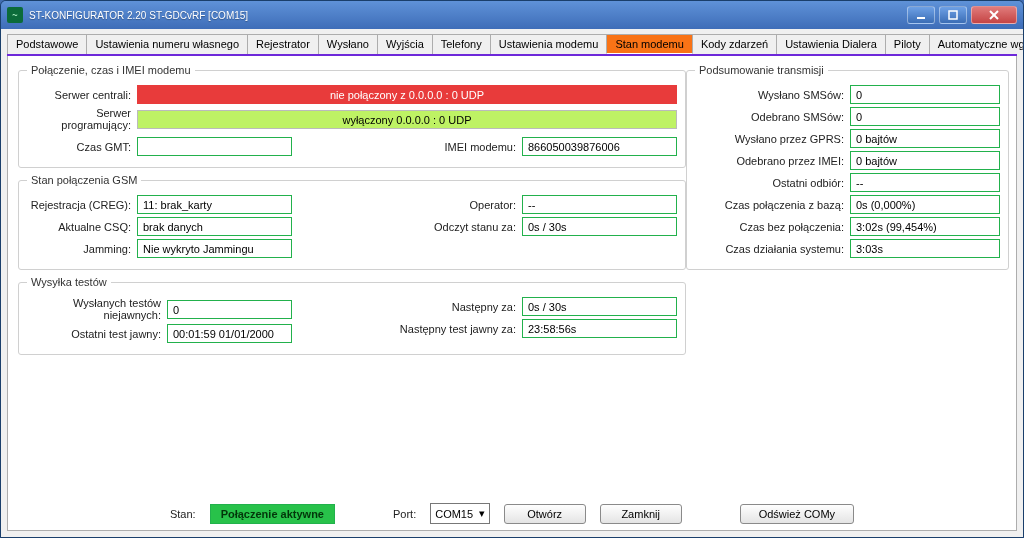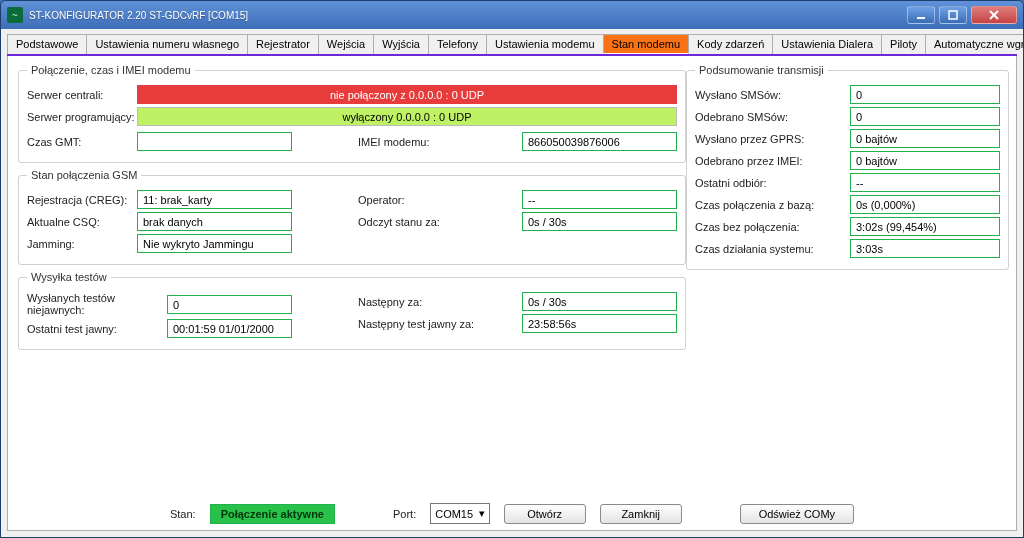"Wejścia" div.tab { text: Wejścia -> Wysłano }
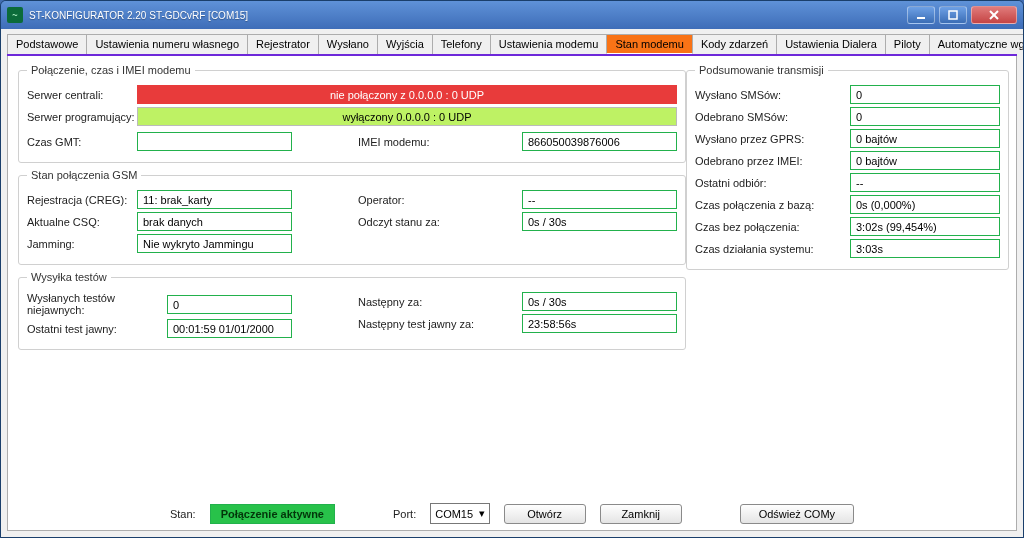"Serwer centrali:" .lbl { padding-right: none -> 6px; text-align: none -> right }
